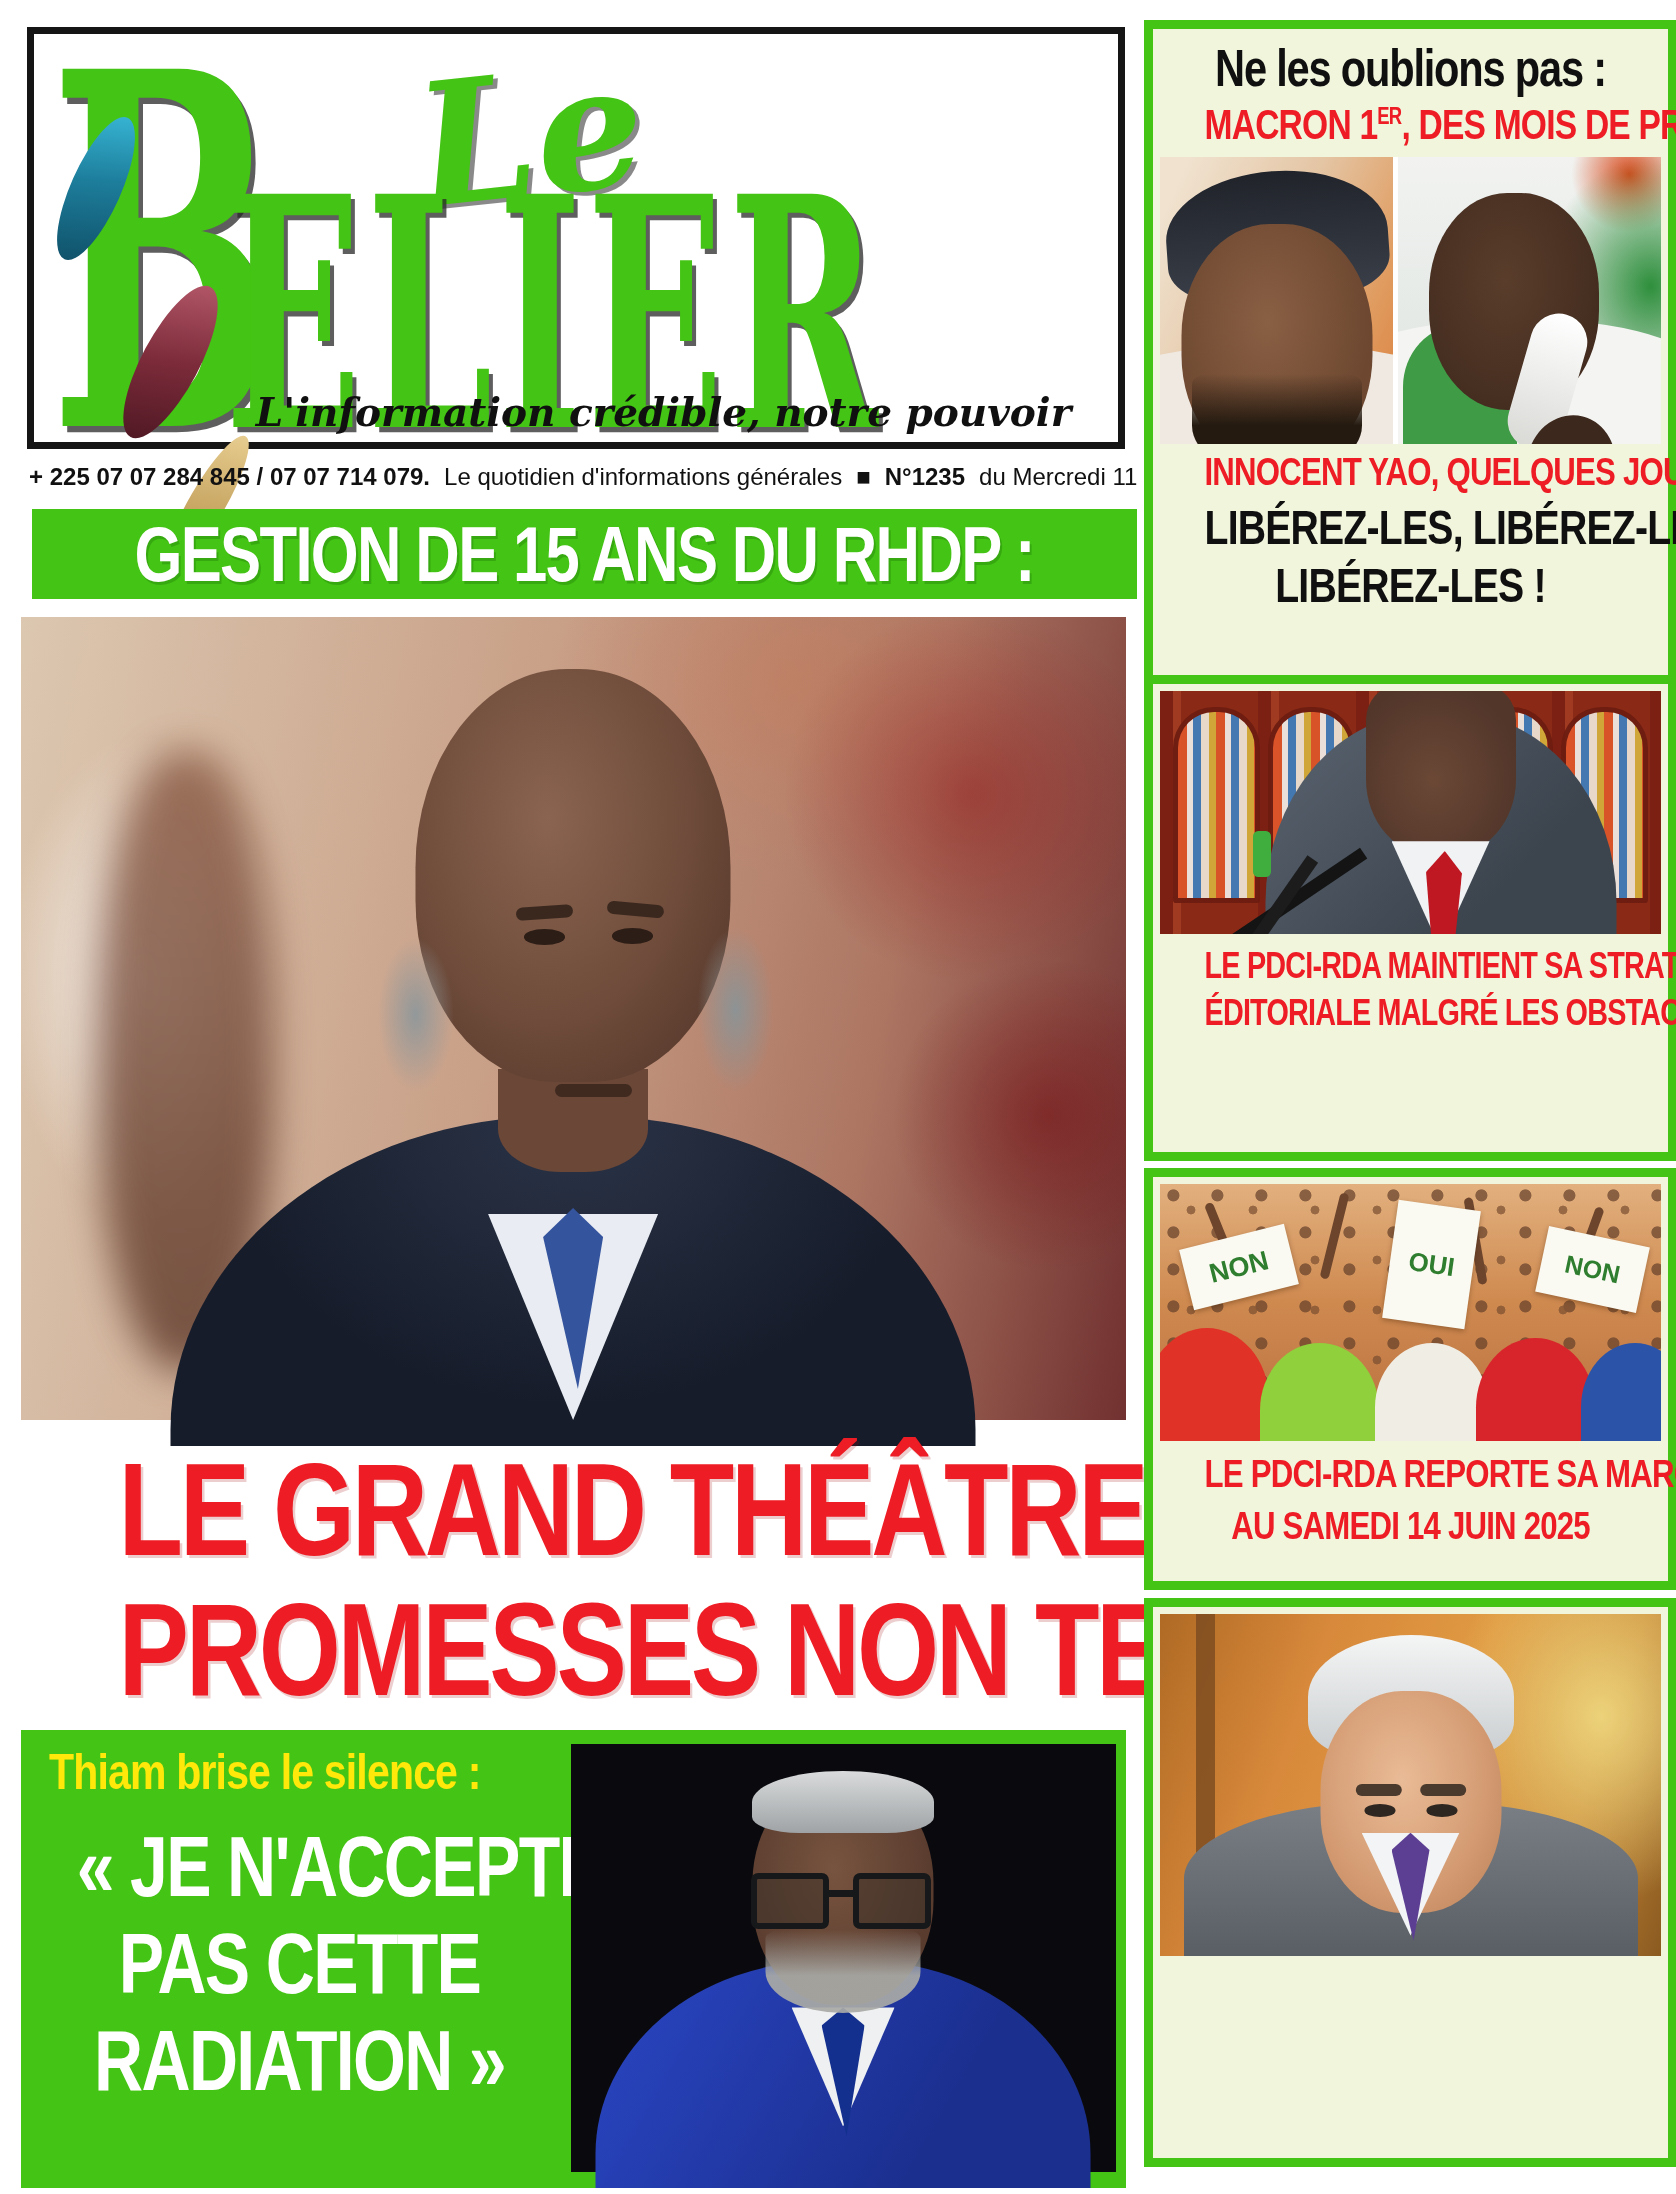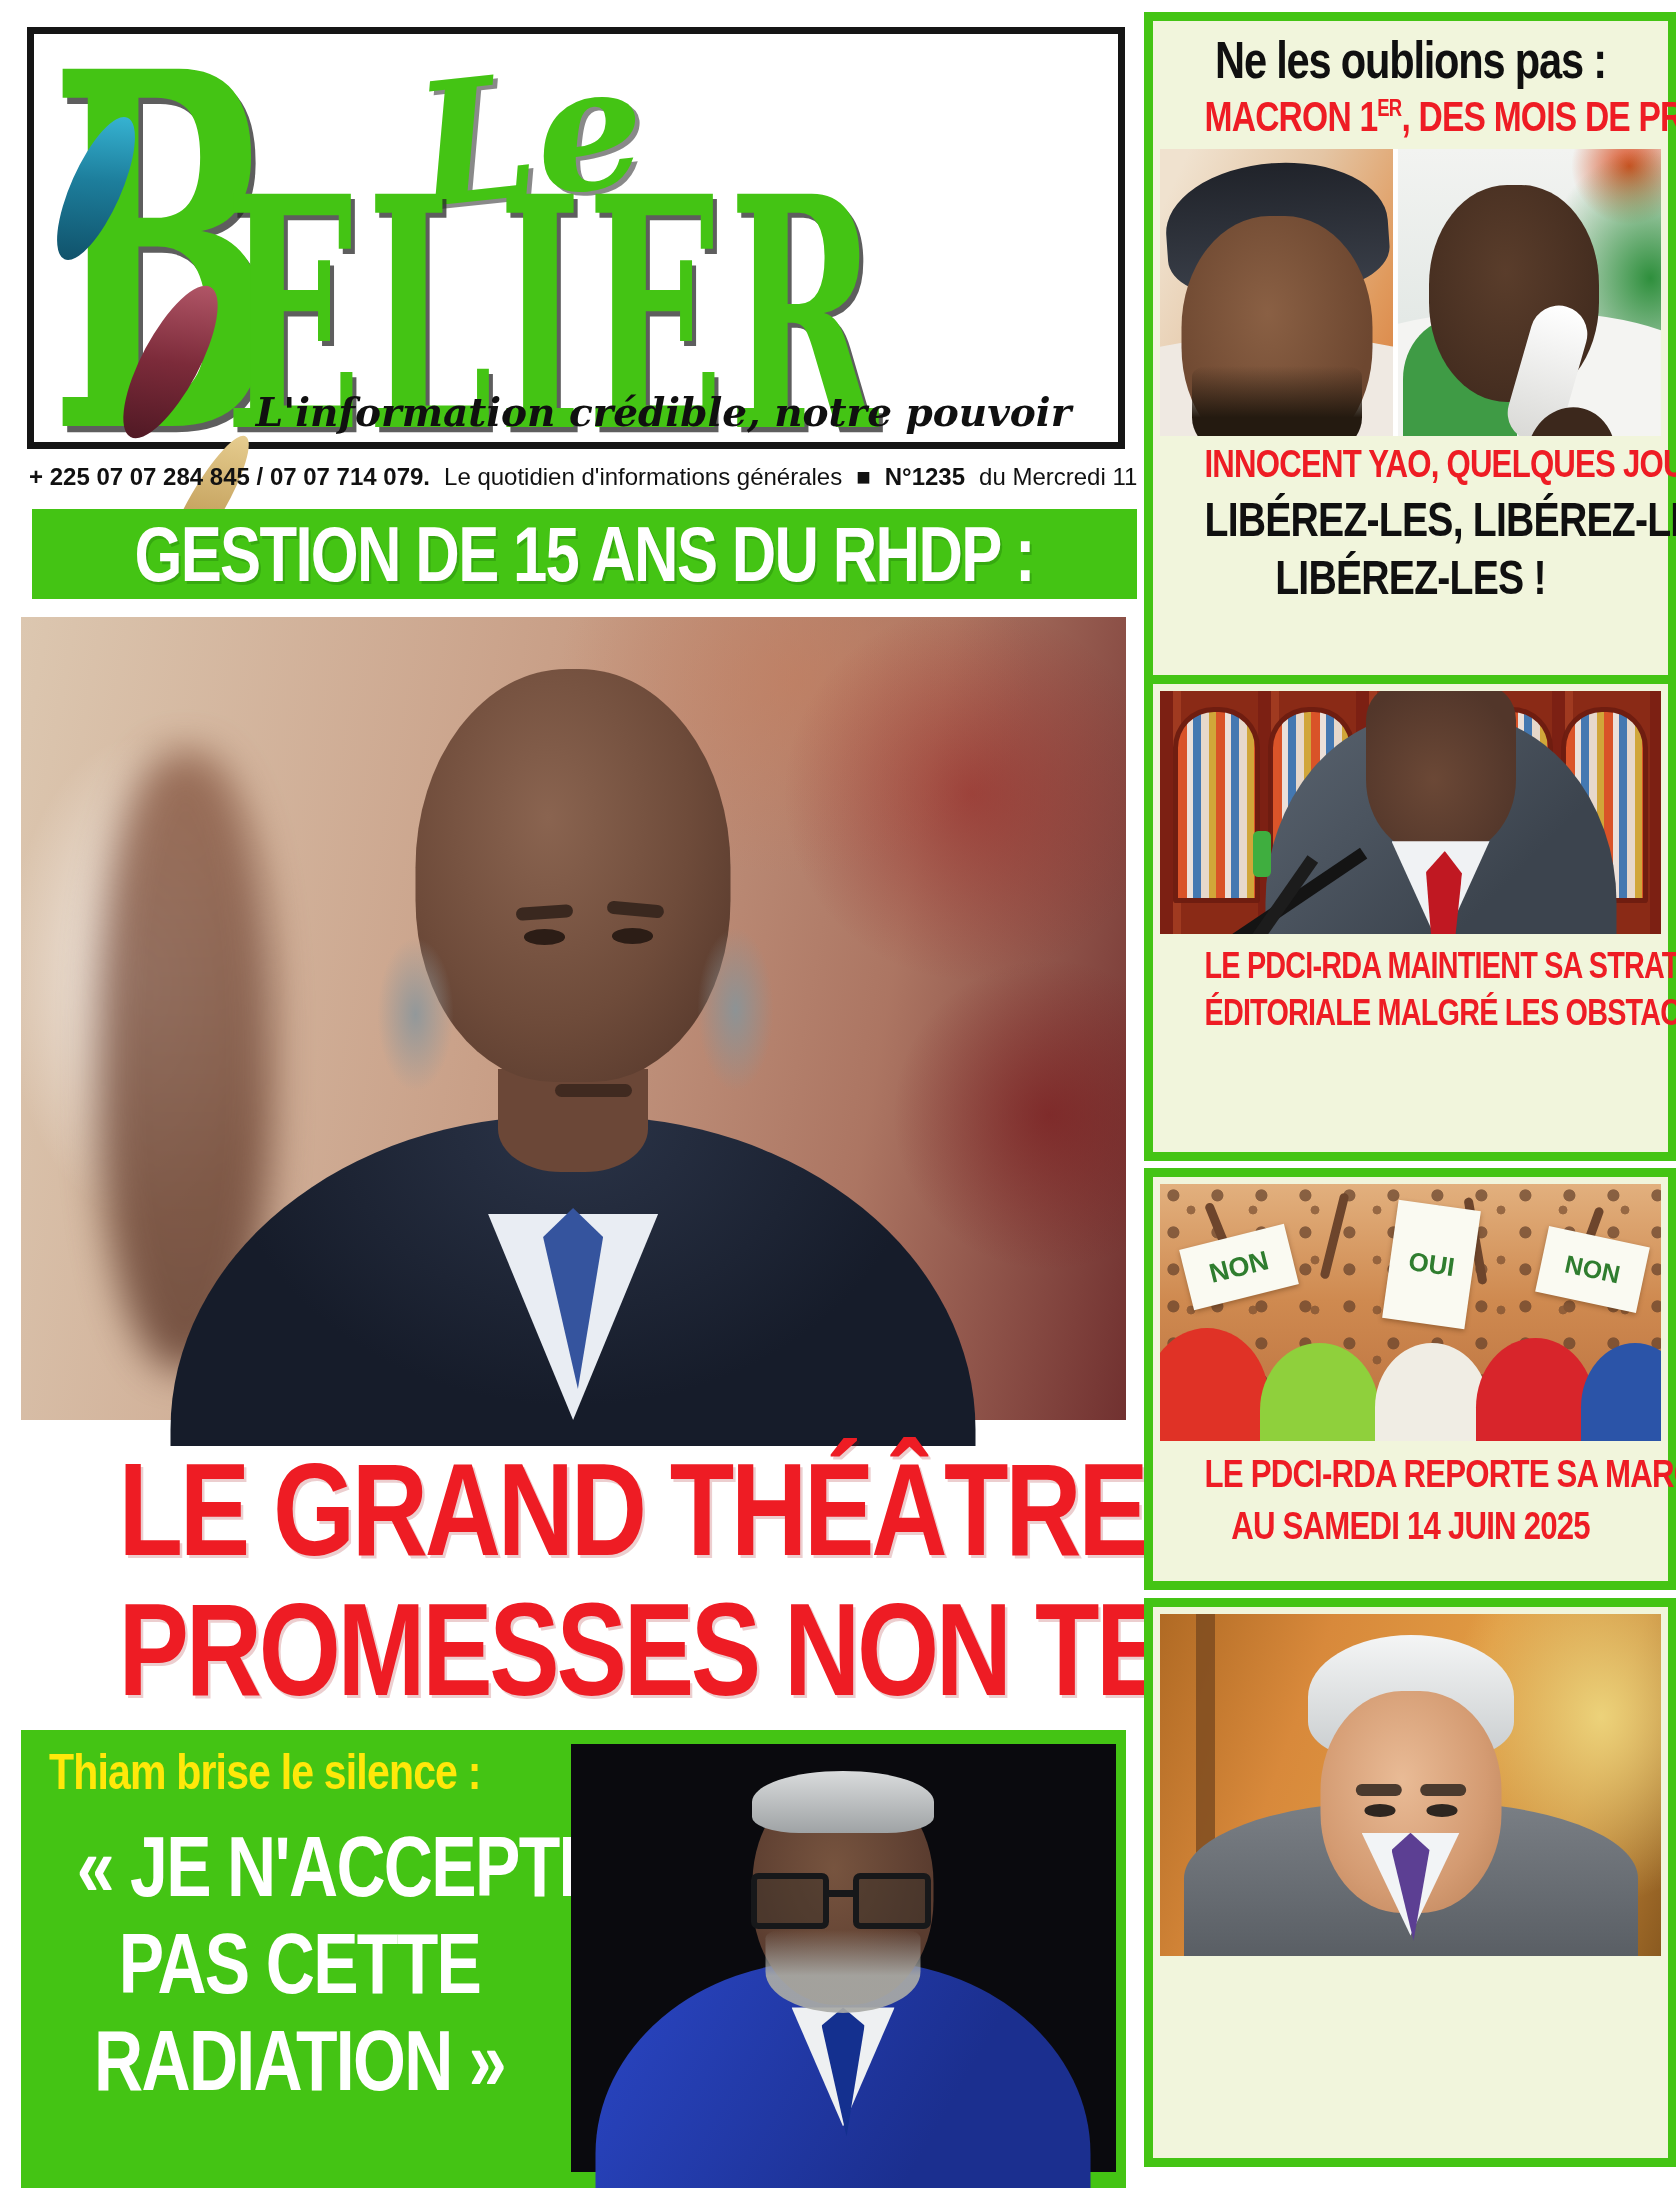"Ne les oublions pas :" #sbox1 { top: 12px -> 20px }
